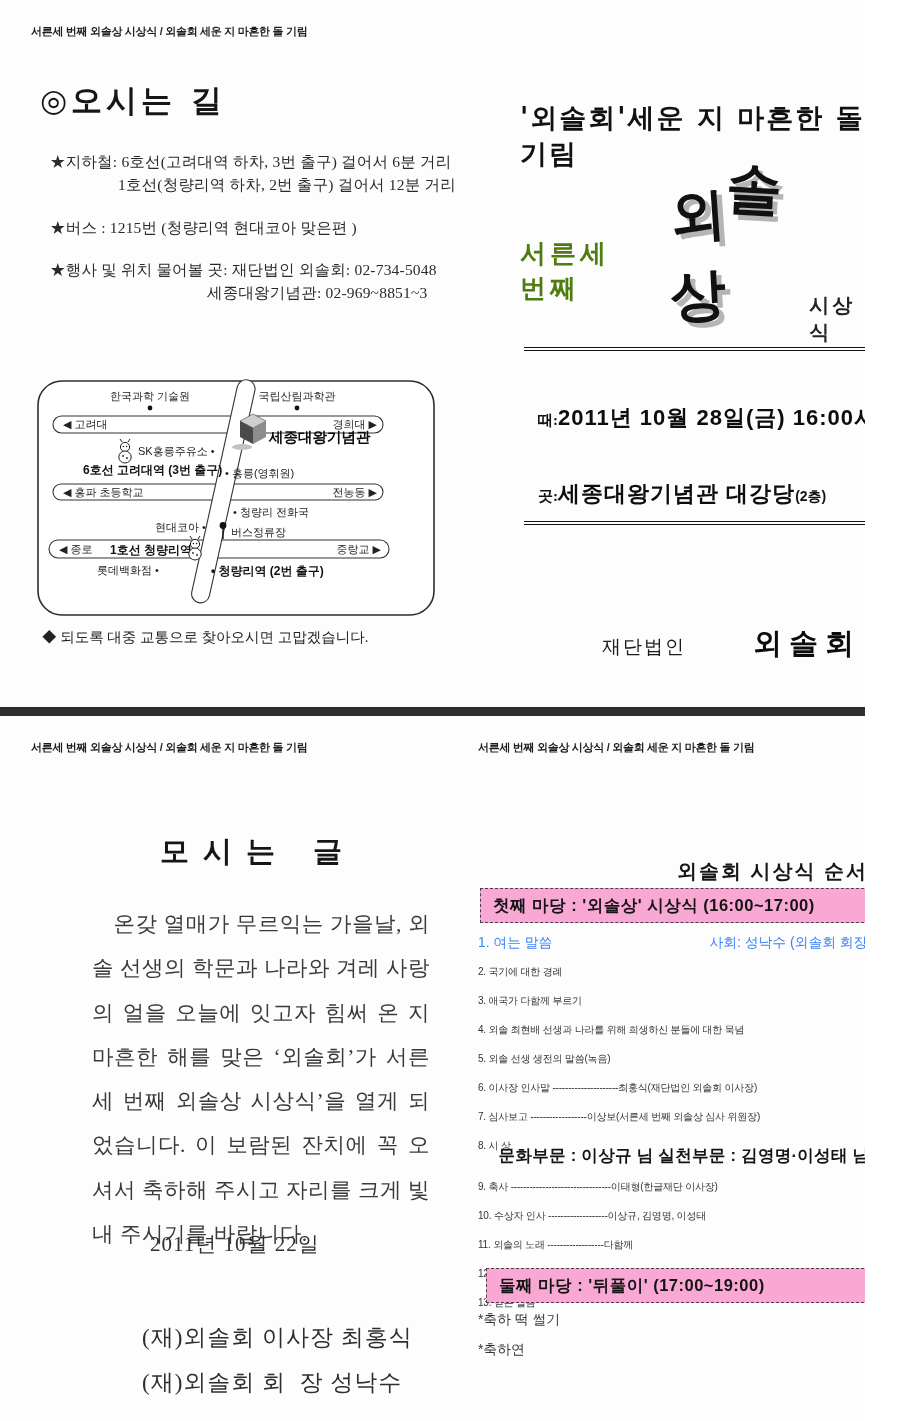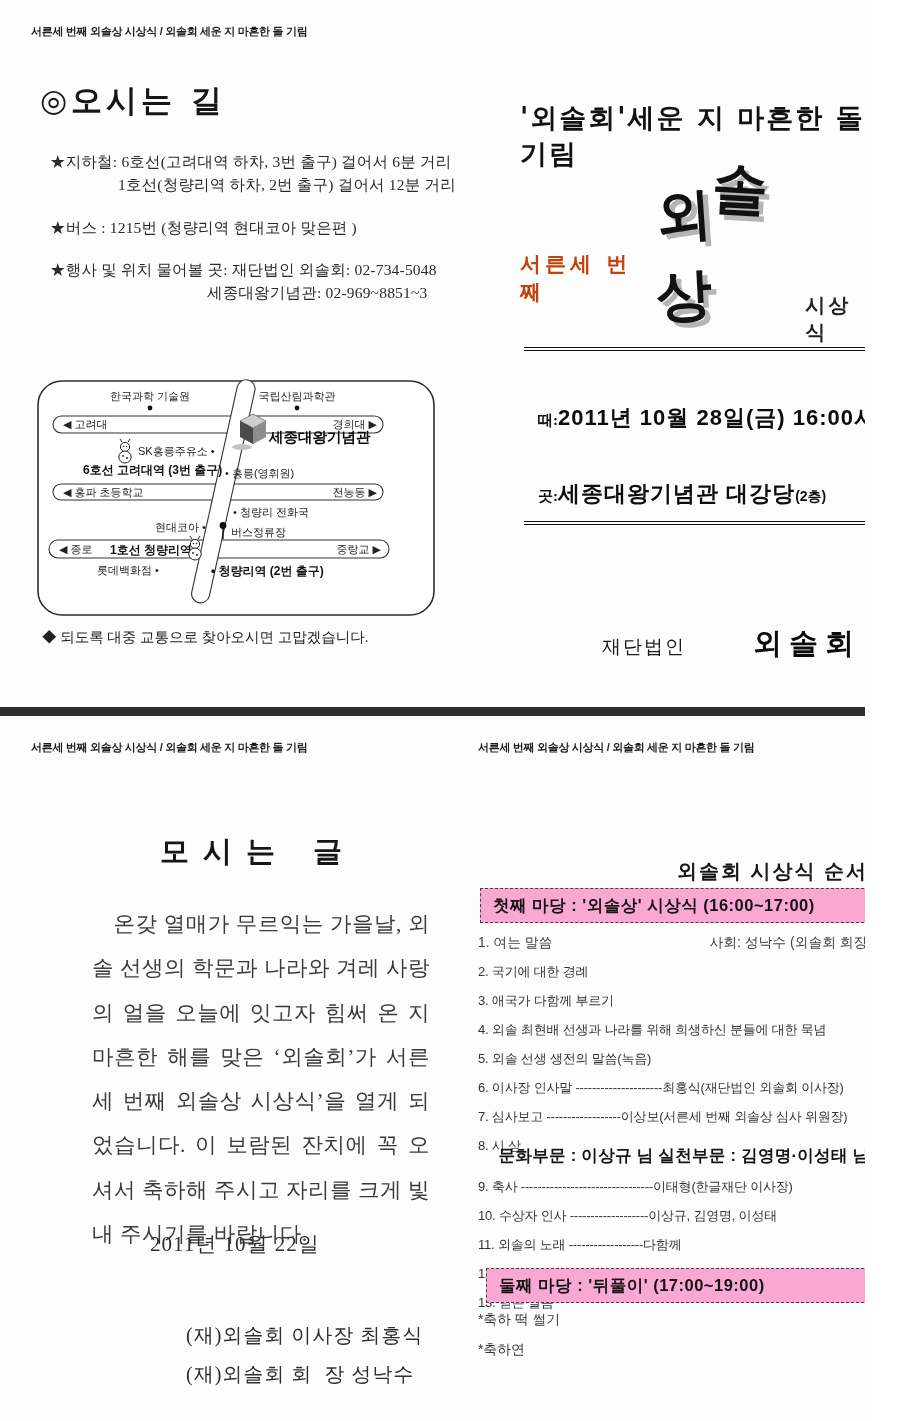"서른세 번째" .title2-prefix { color: #c2410c -> #4d7c0f; font-size: 21px -> 26px }
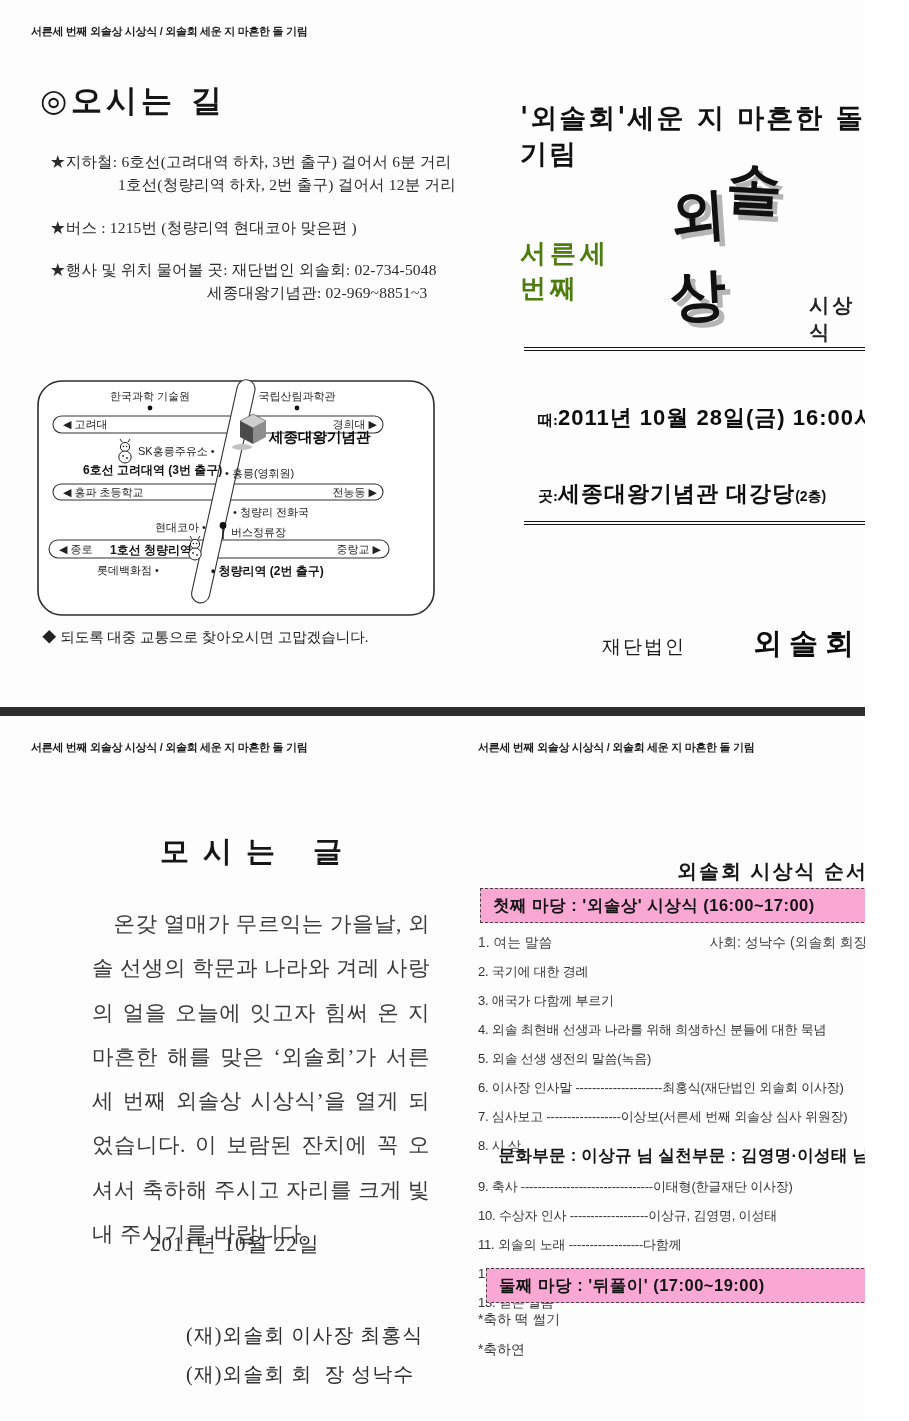"1. 여는 말씀" .prog-item-row { color: #404040 -> #3b82f6 }
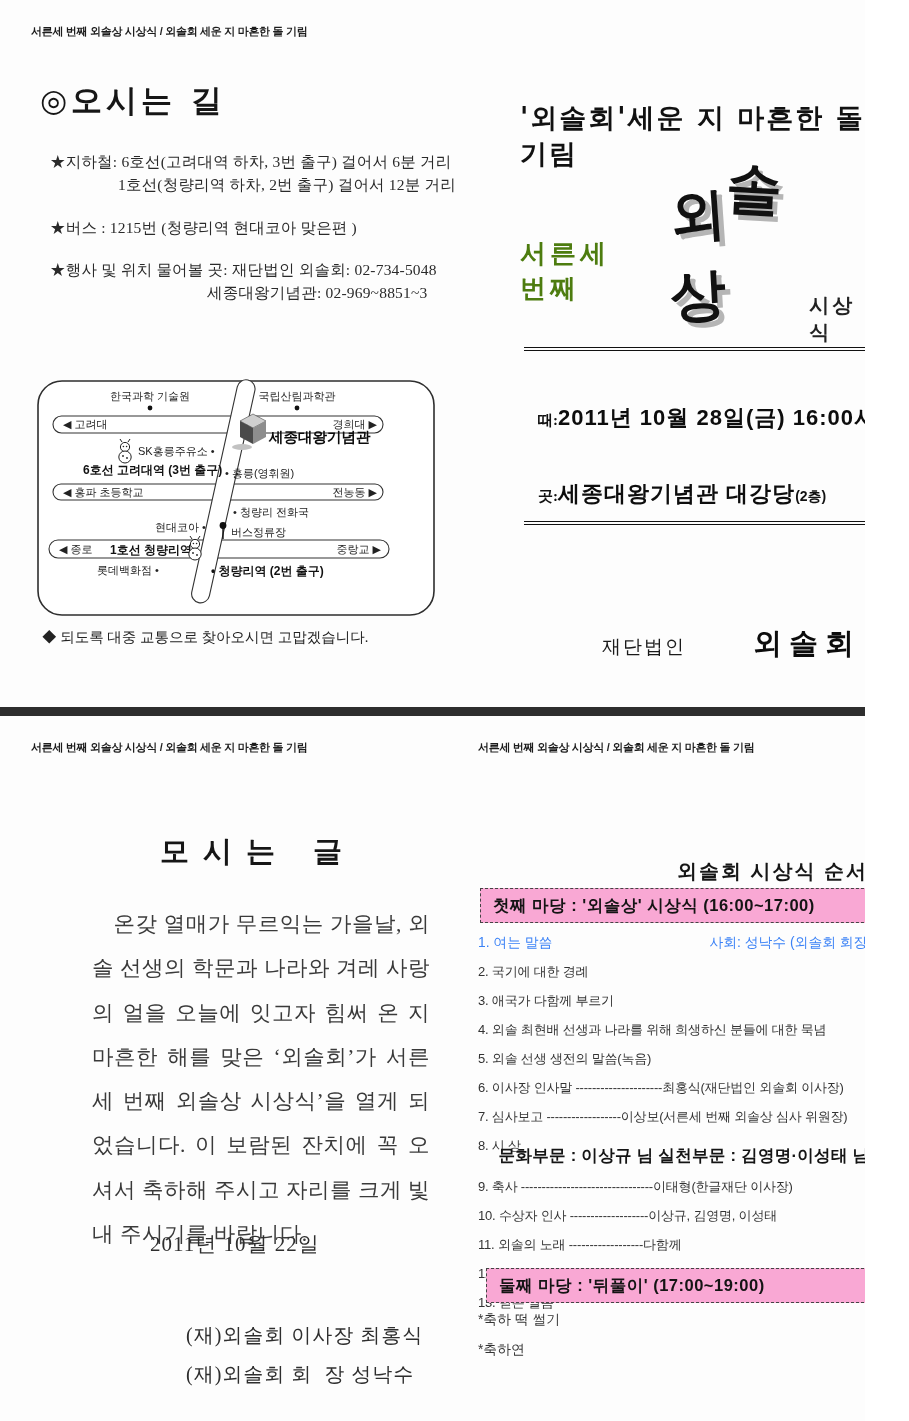"2. 국기에 대한 경례" .prog-item { font-size: 13px -> 10px }
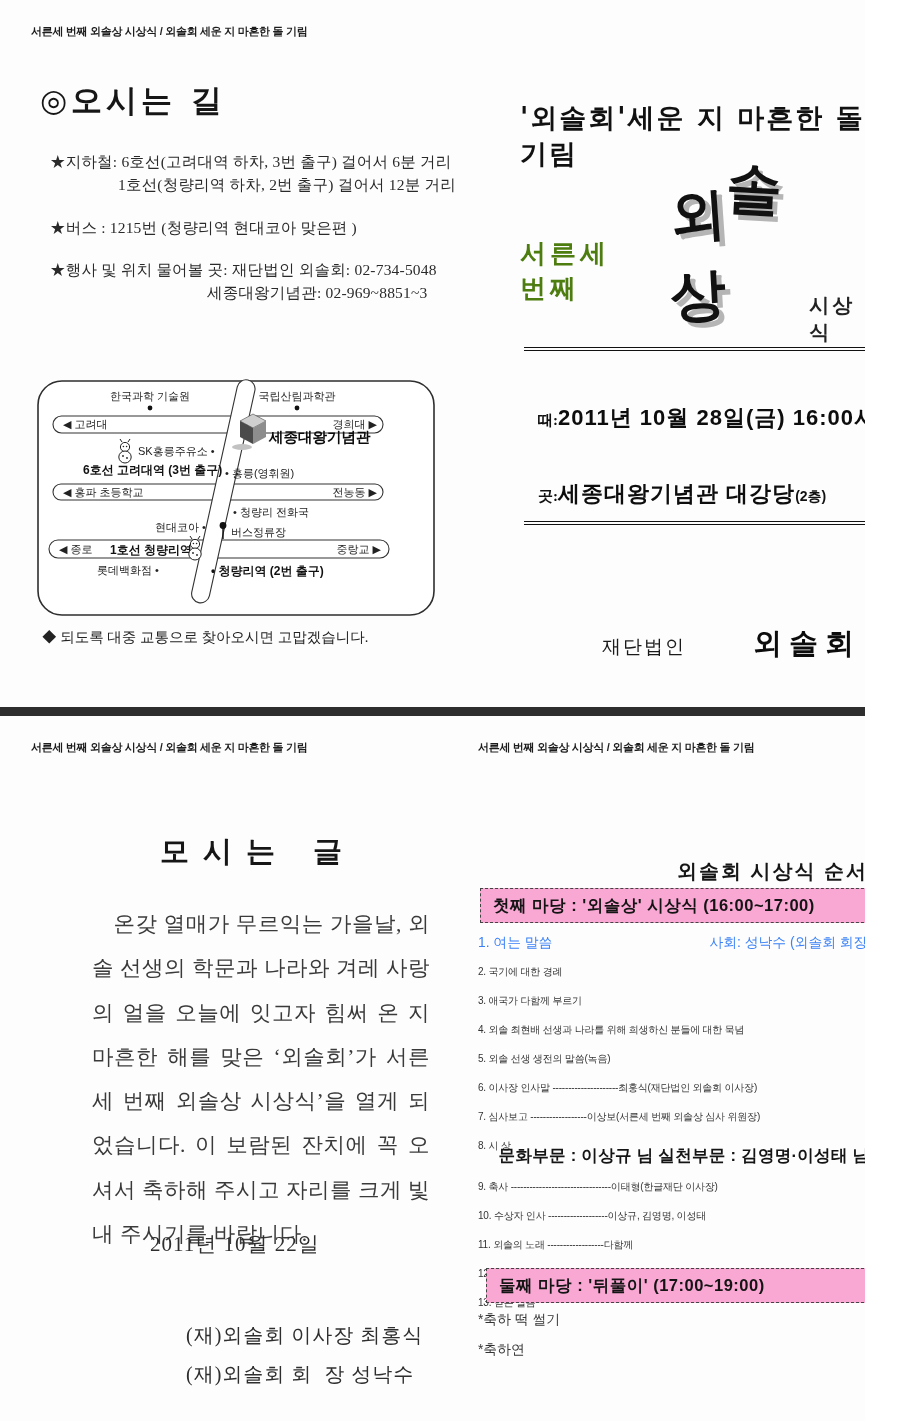"(재)외솔회 이사장 최홍식" .signature { font-size: 20px -> 23px; margin-left: 44px -> none }
